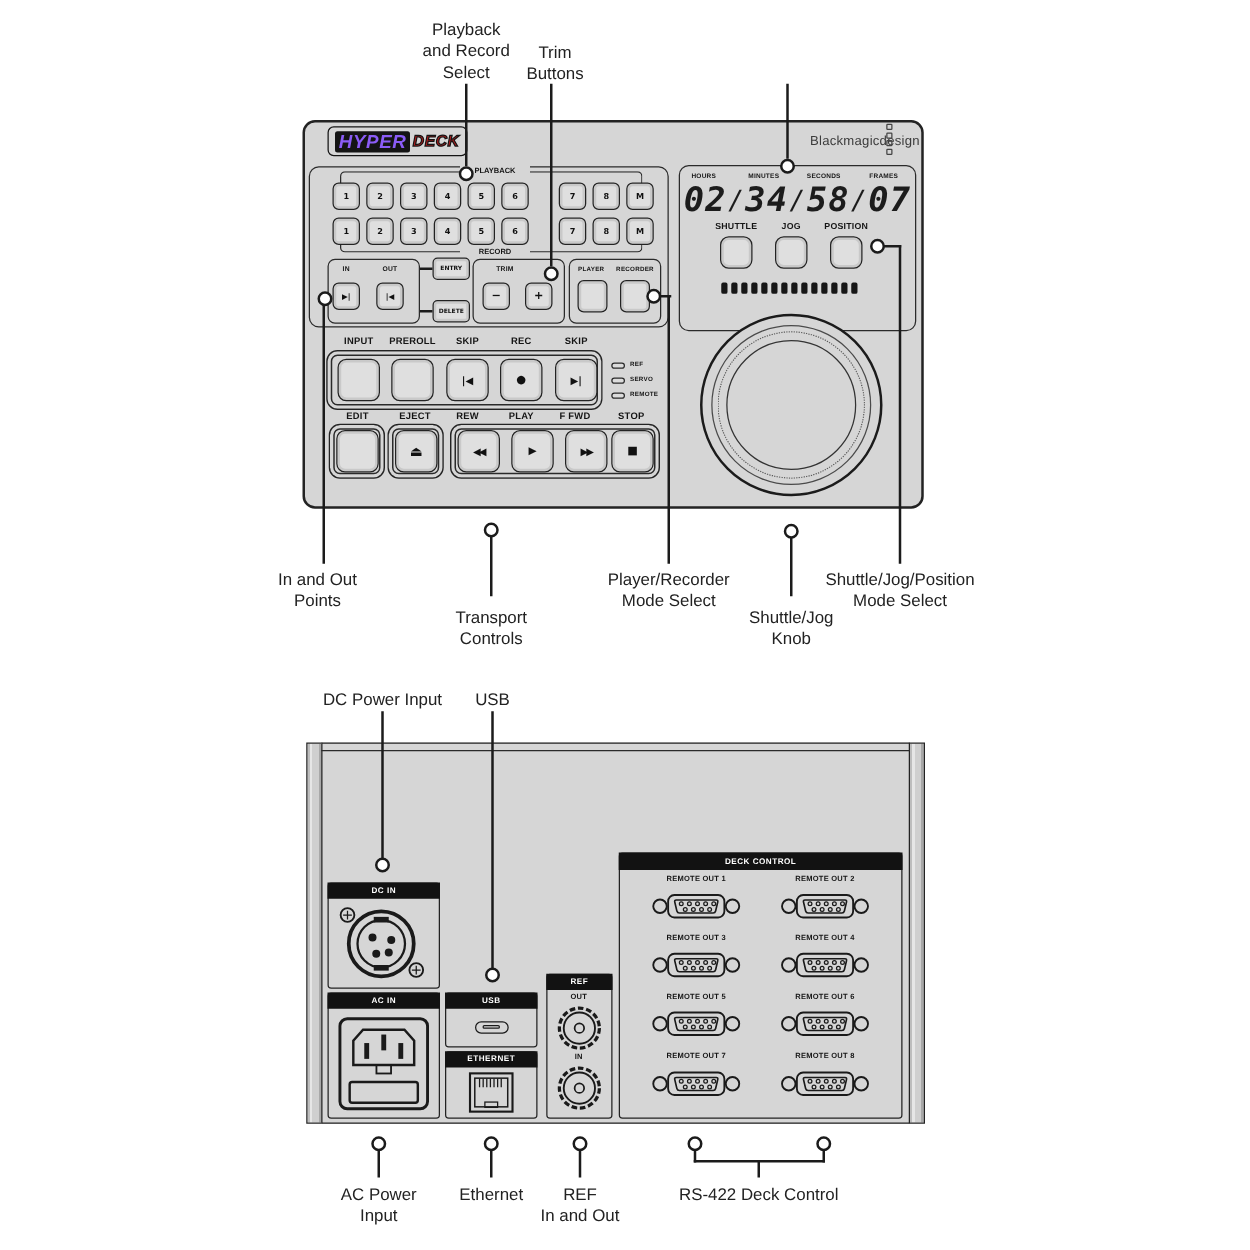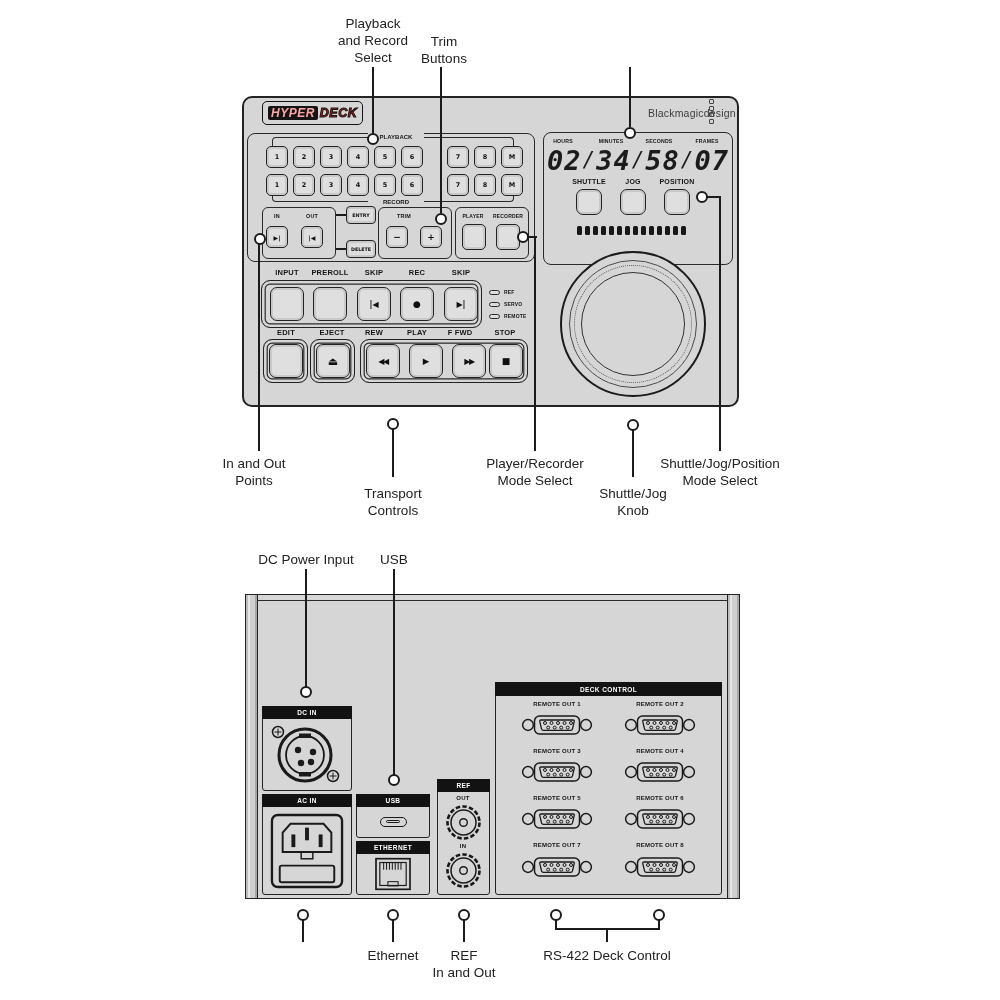"HYPER" .logo .hy { color: #fca5a5 -> #8b5cf6; font-size: 12px -> 15px }
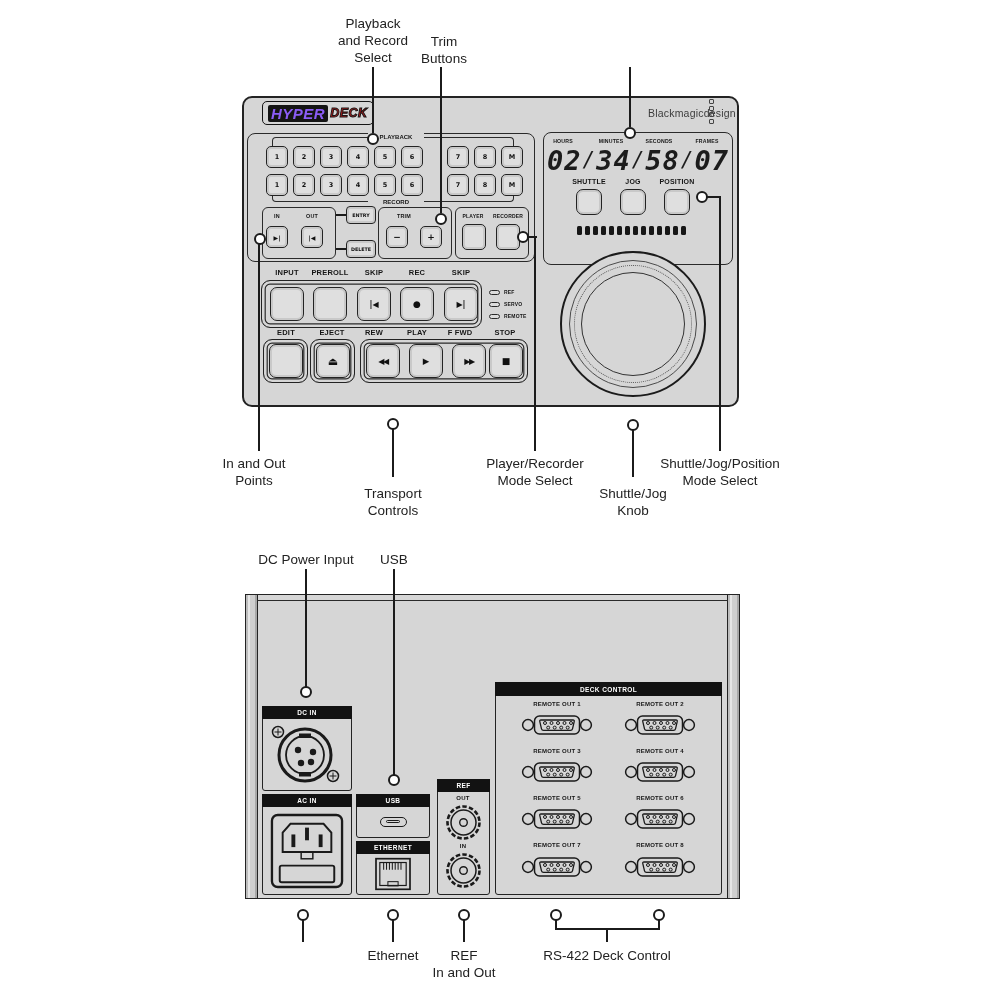"AC Power" div.callout { html: none -> <div>AC Power Input</div> }
